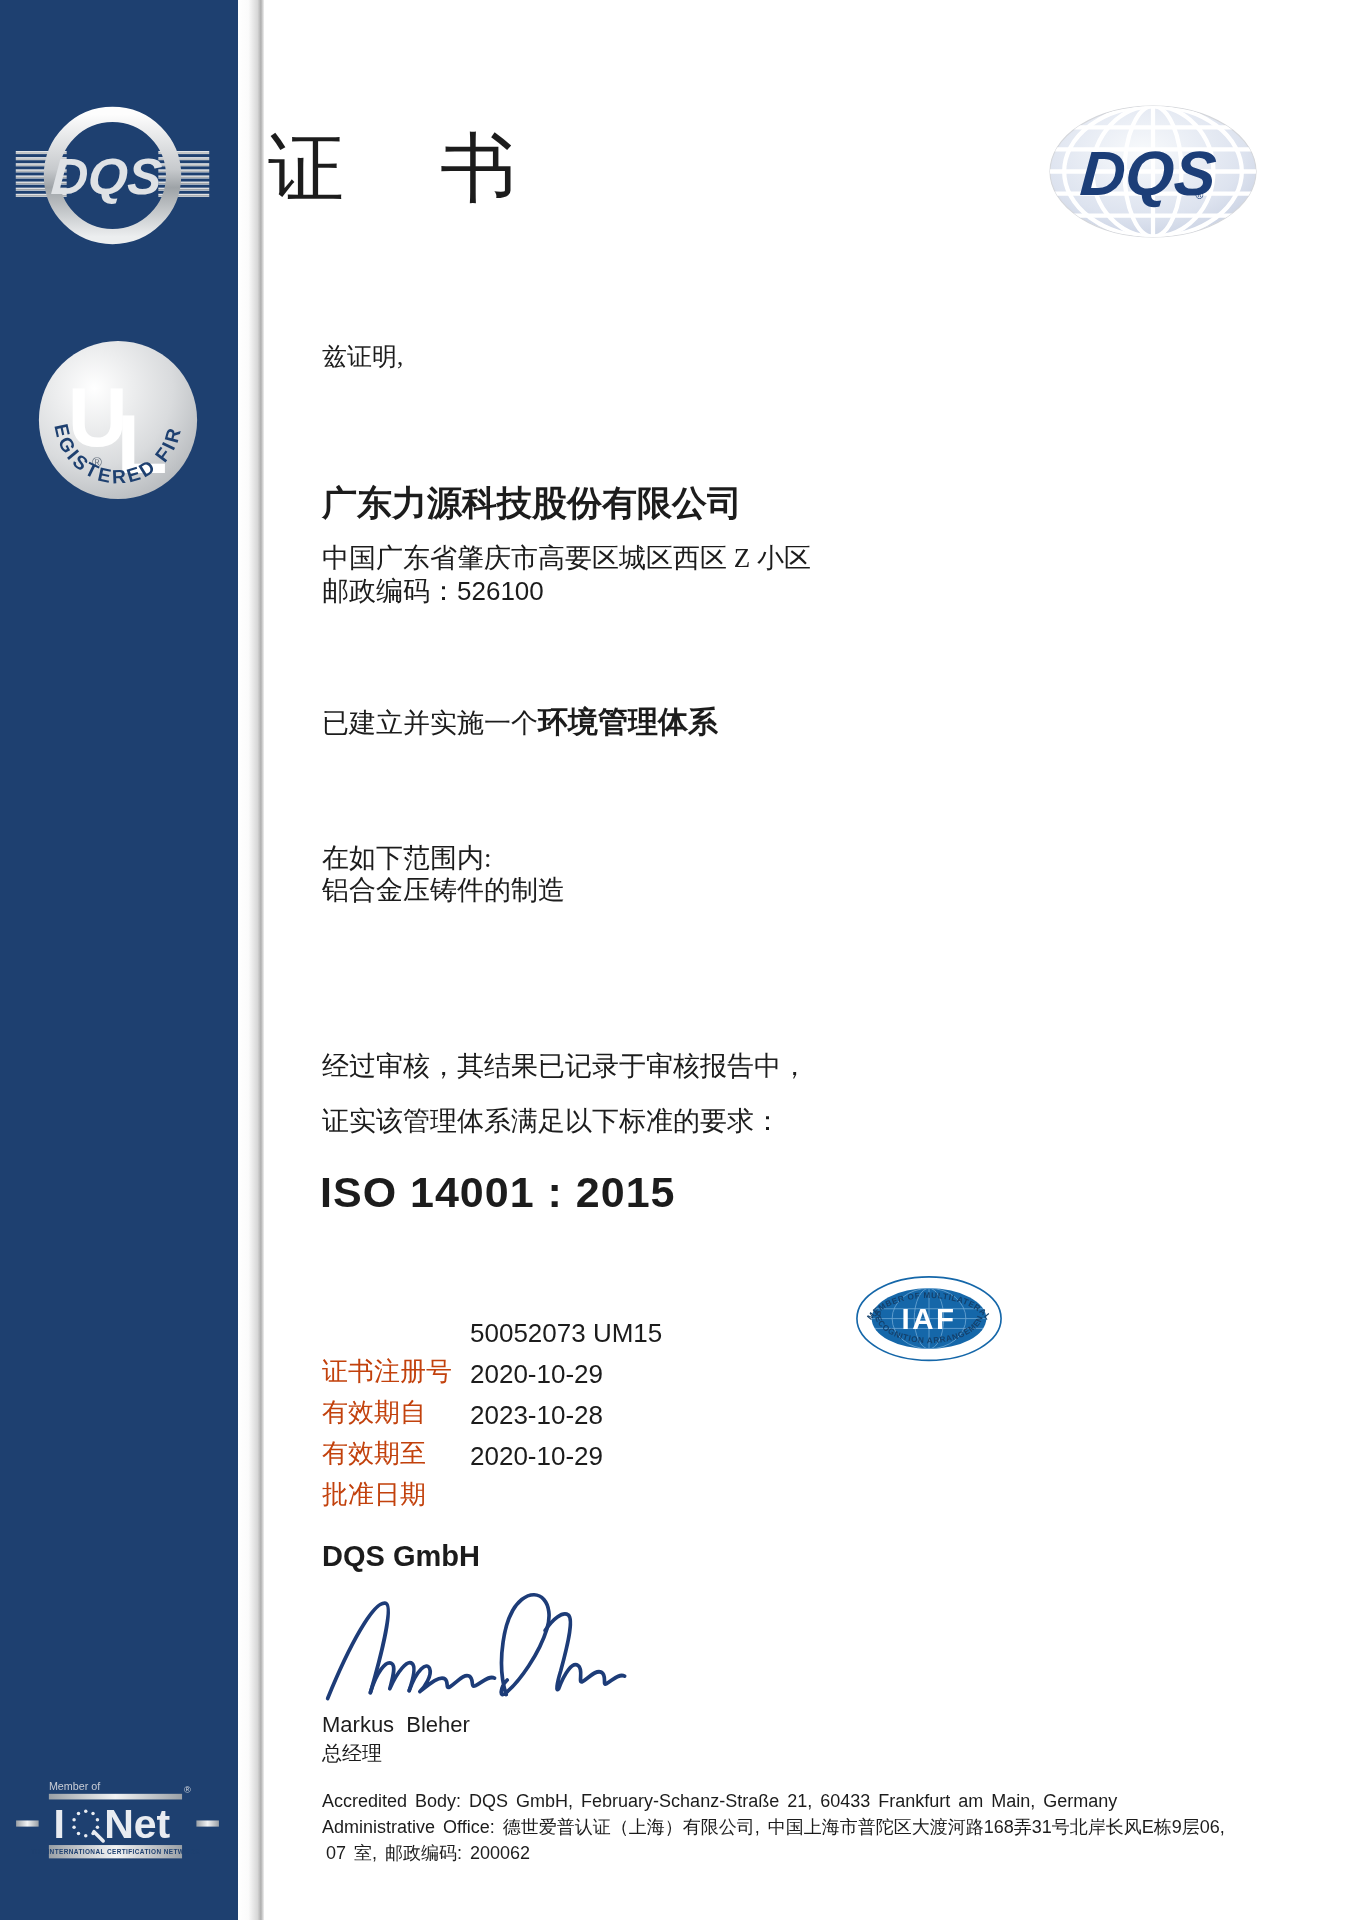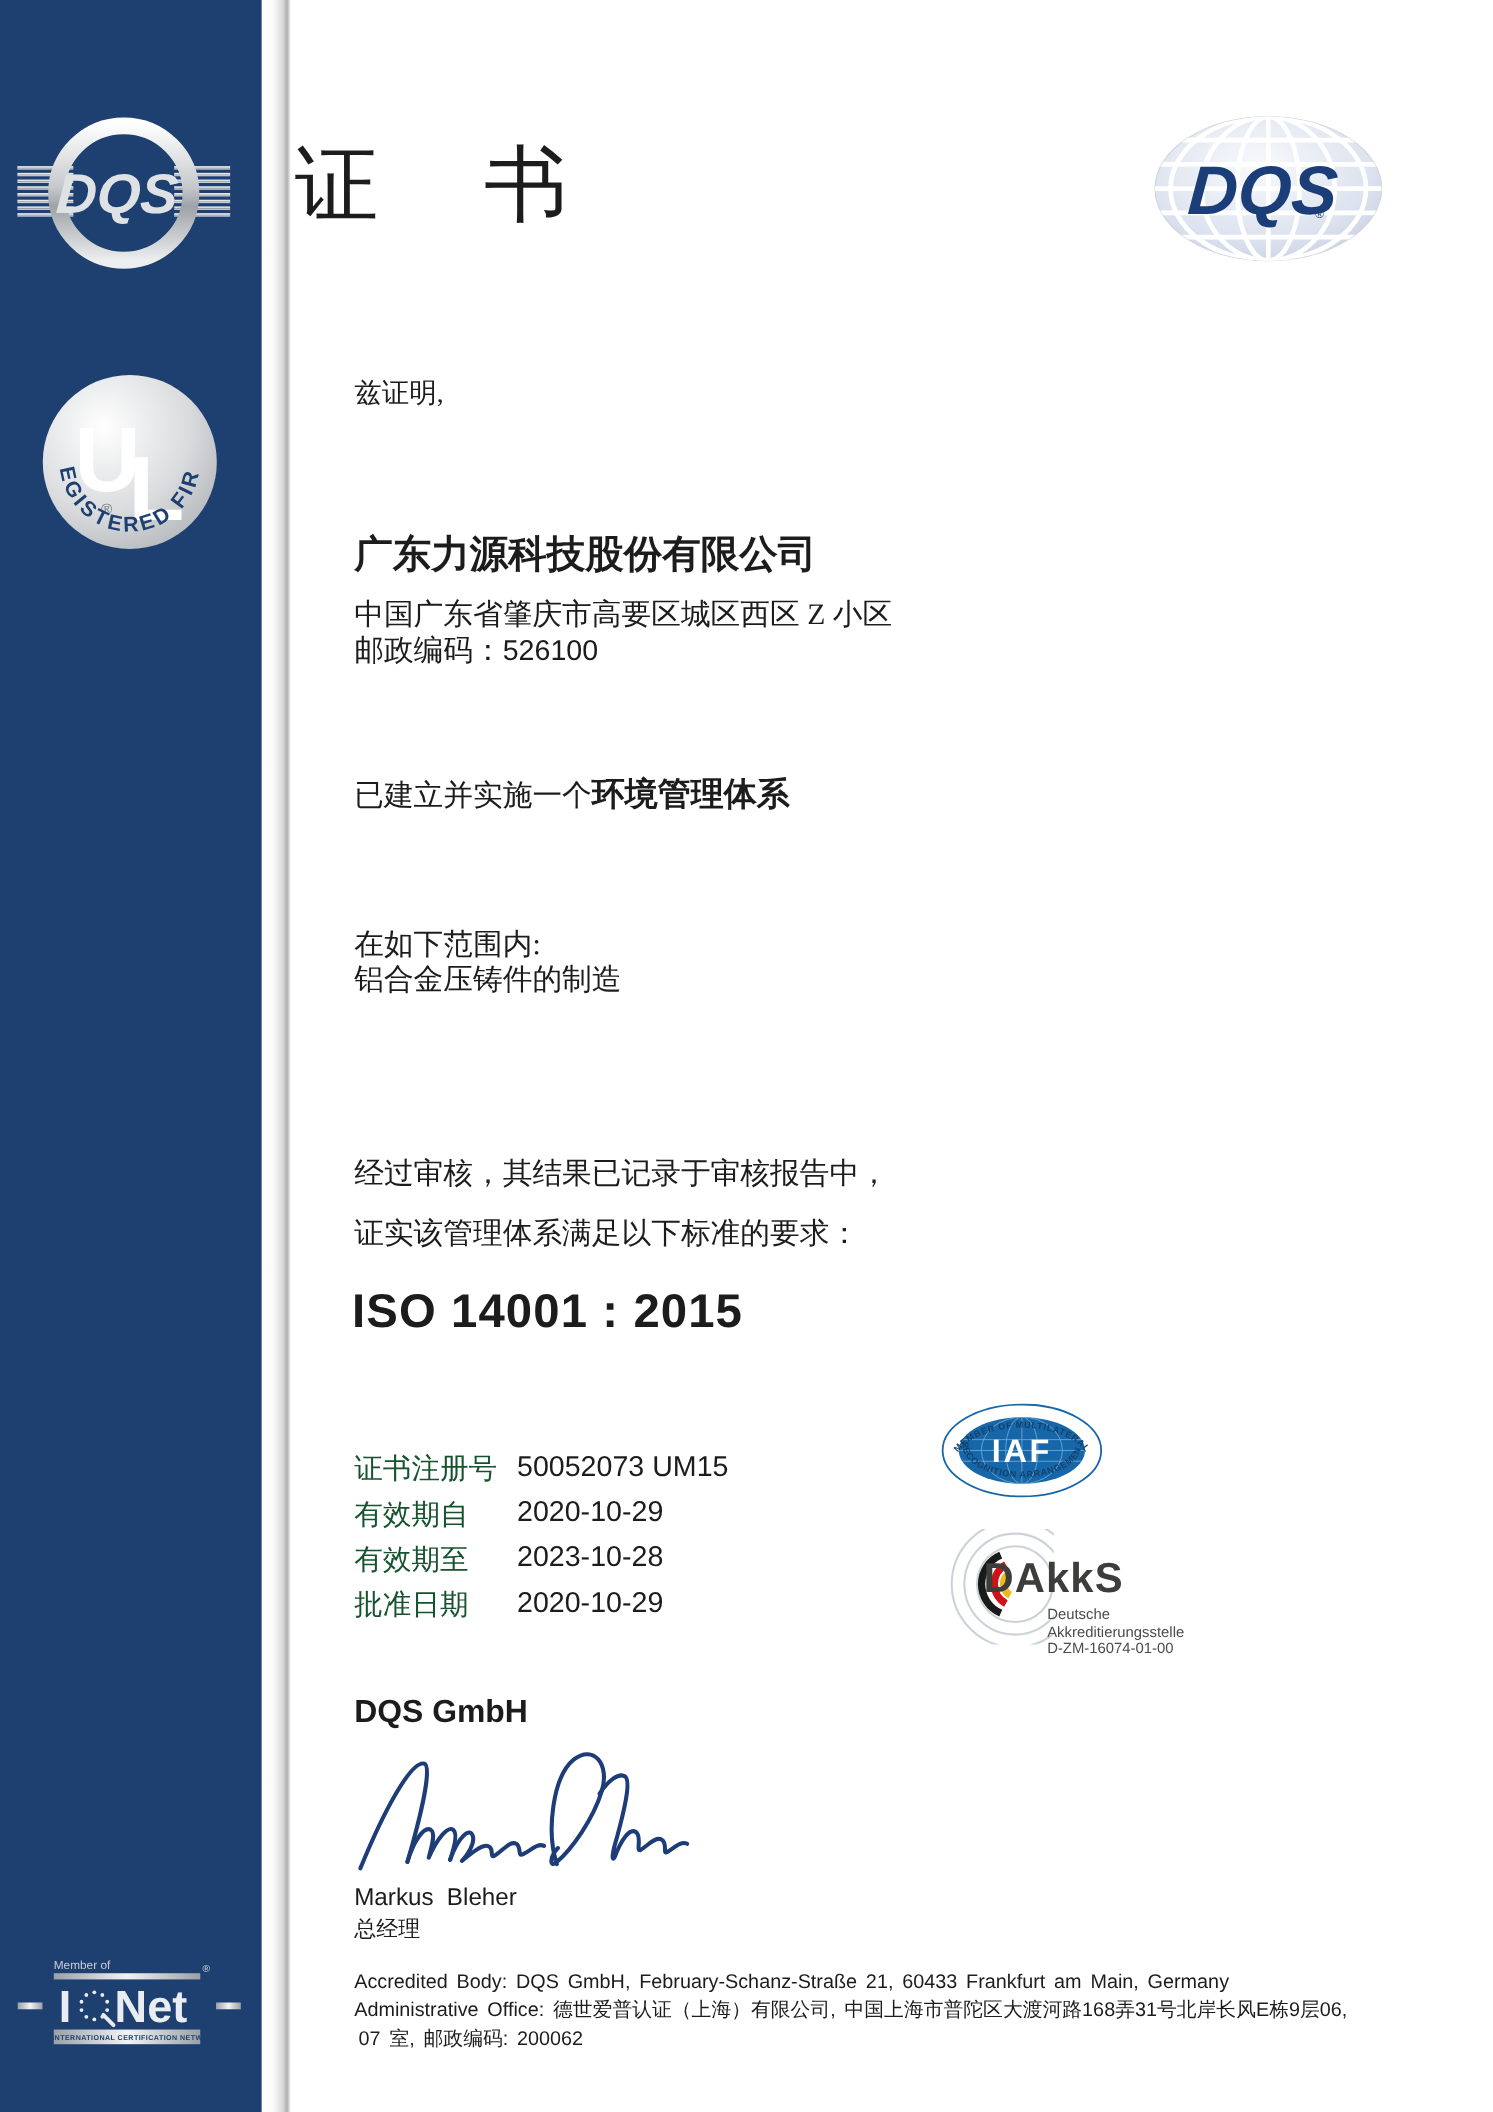"证书注册号" .detail-row .dl { color: #14532d -> #c2410c; margin-top: none -> 36px }
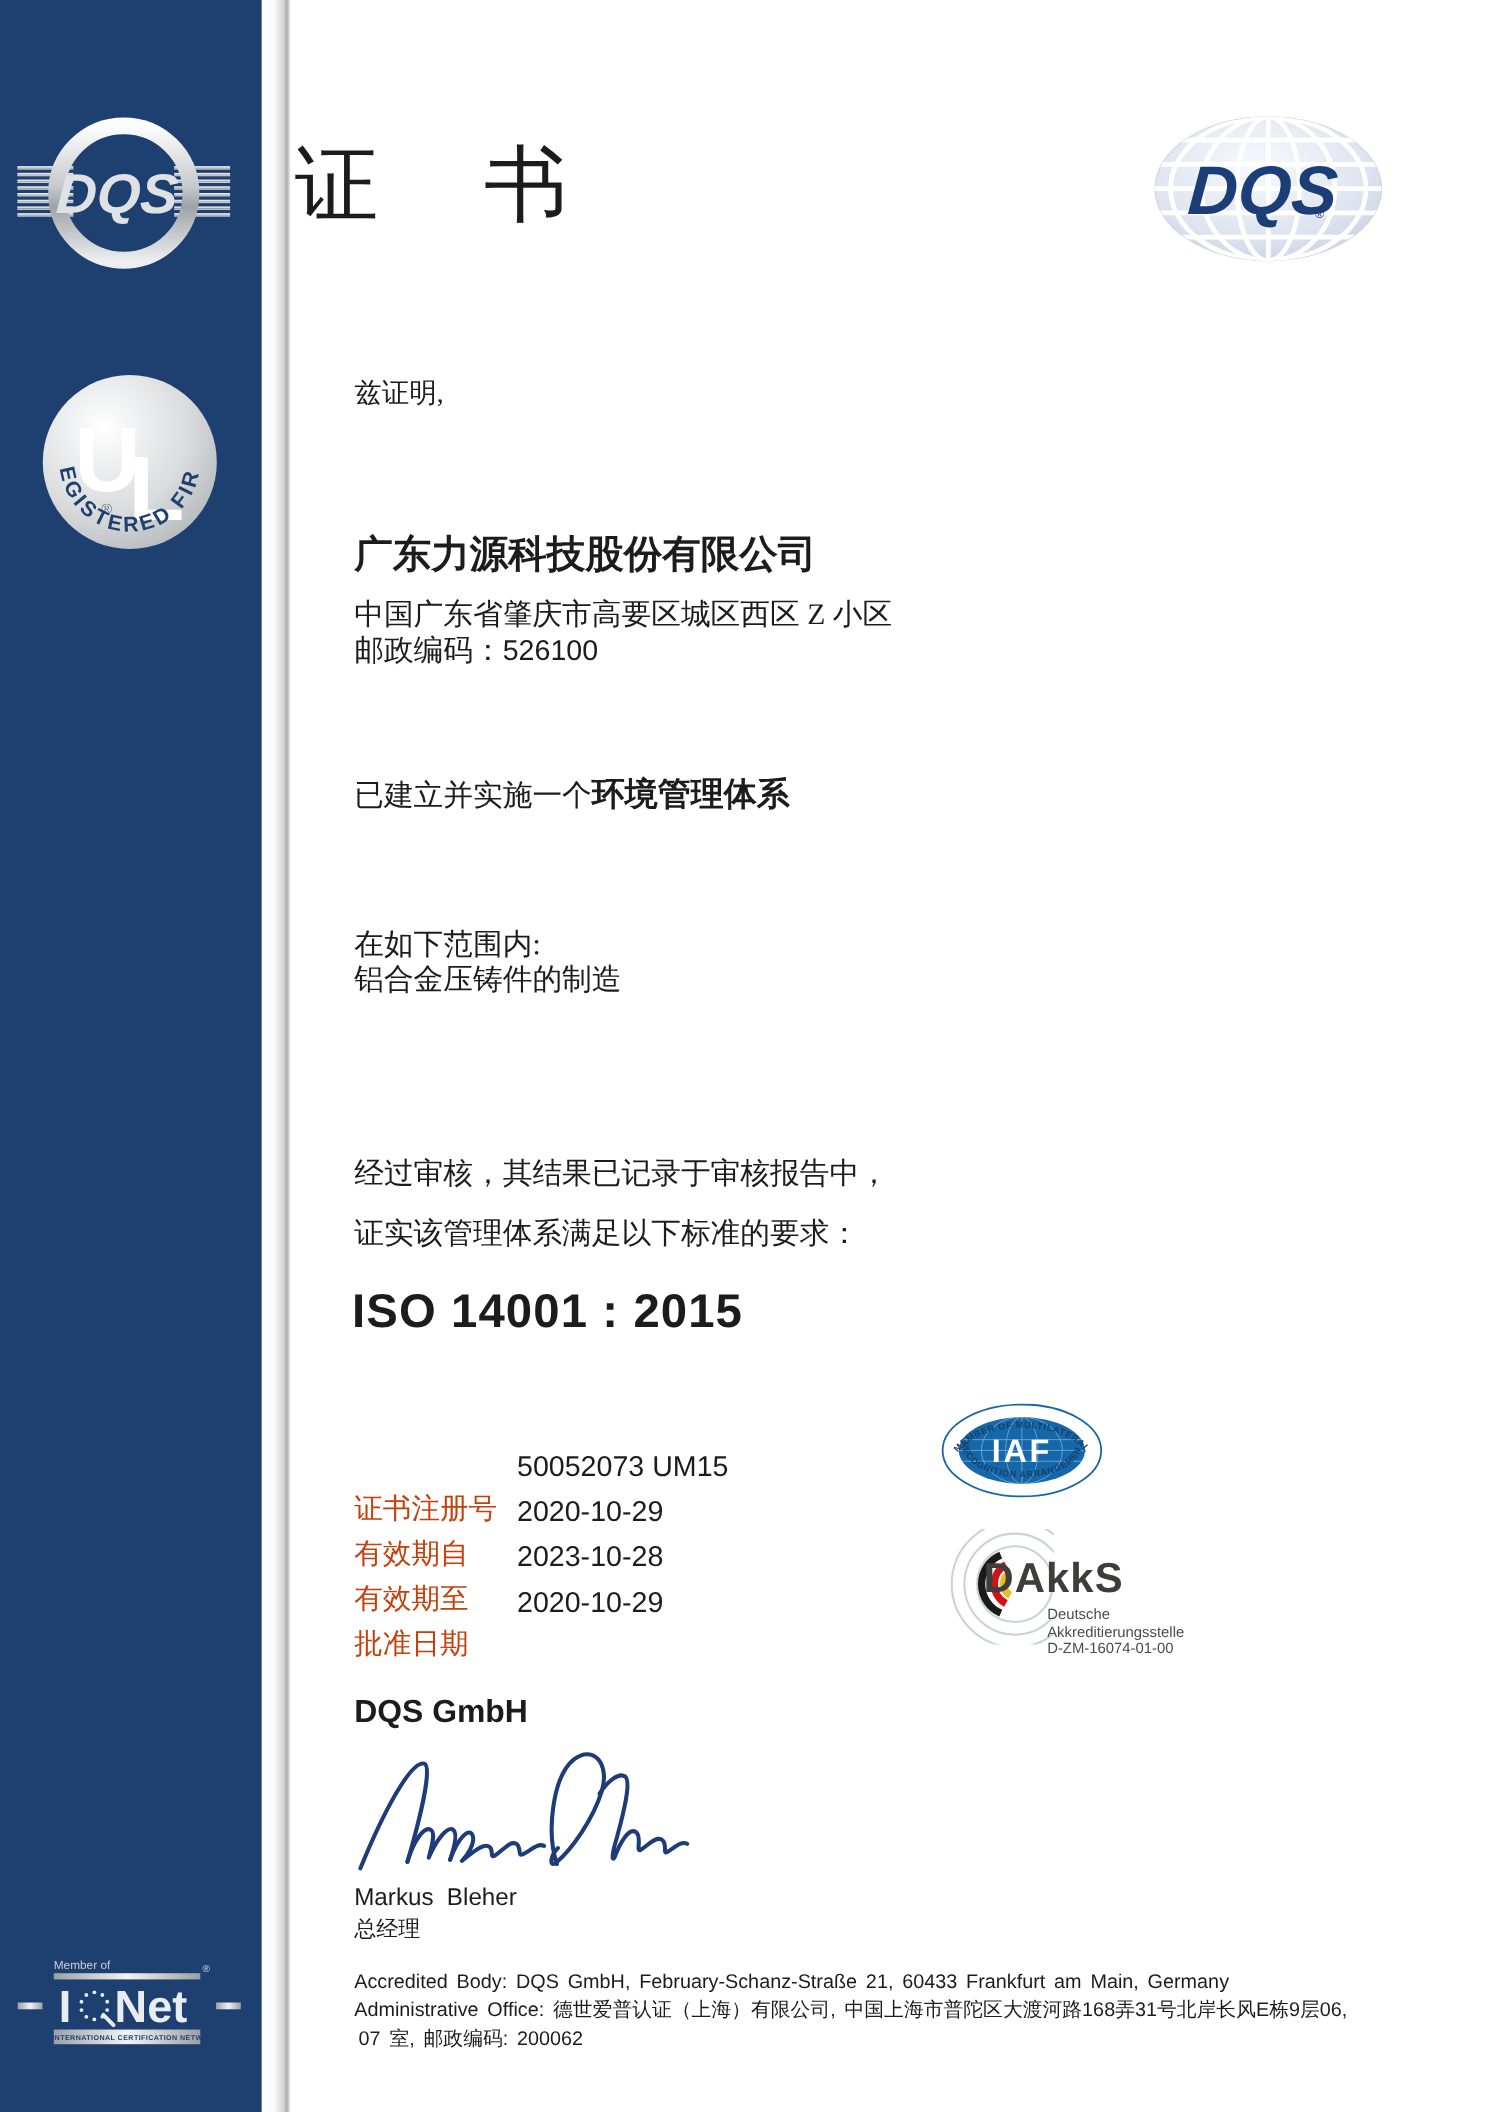"DAkkS" div.dakks { html: <div> <svg> <g> <circle></circle> <circle></circle> <circle></circle> </g> <path></path> <path></path> <path></path> </svg> <div>DAkkS</div> <div> <div>Deutsche</div> <div>Akkreditierungsstelle</div> <div>D-ZM-16074-01-00</div> </div> </div> -> none }
